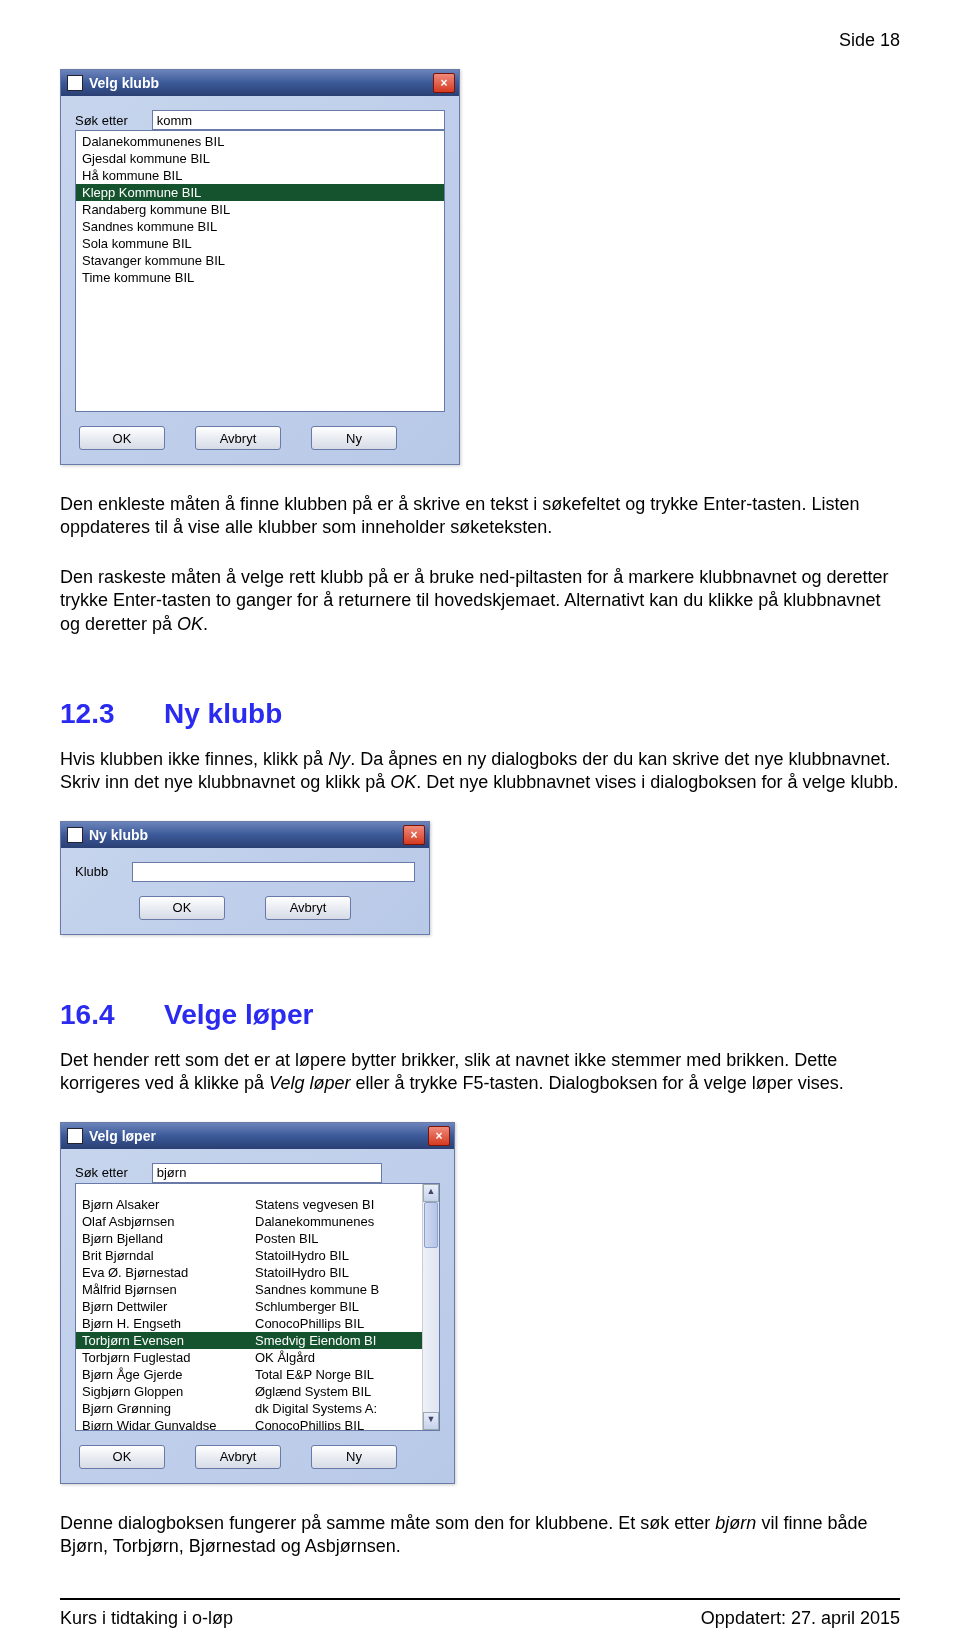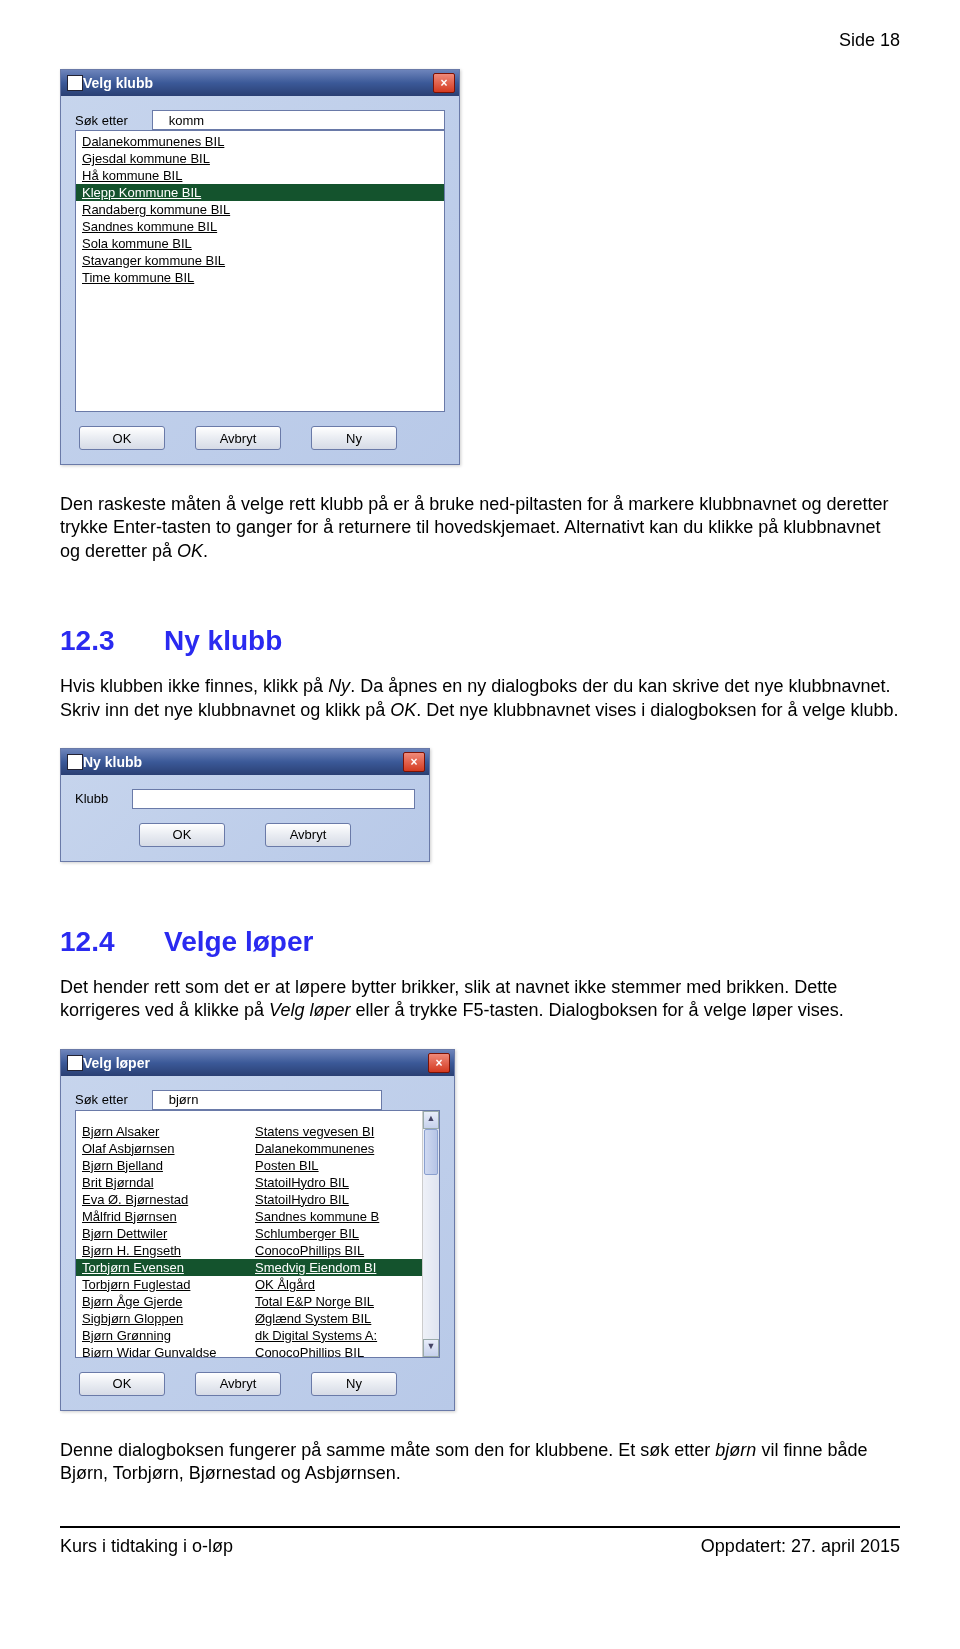"Velg klubb" .titlebar .t-left { gap: 0 -> 6px }
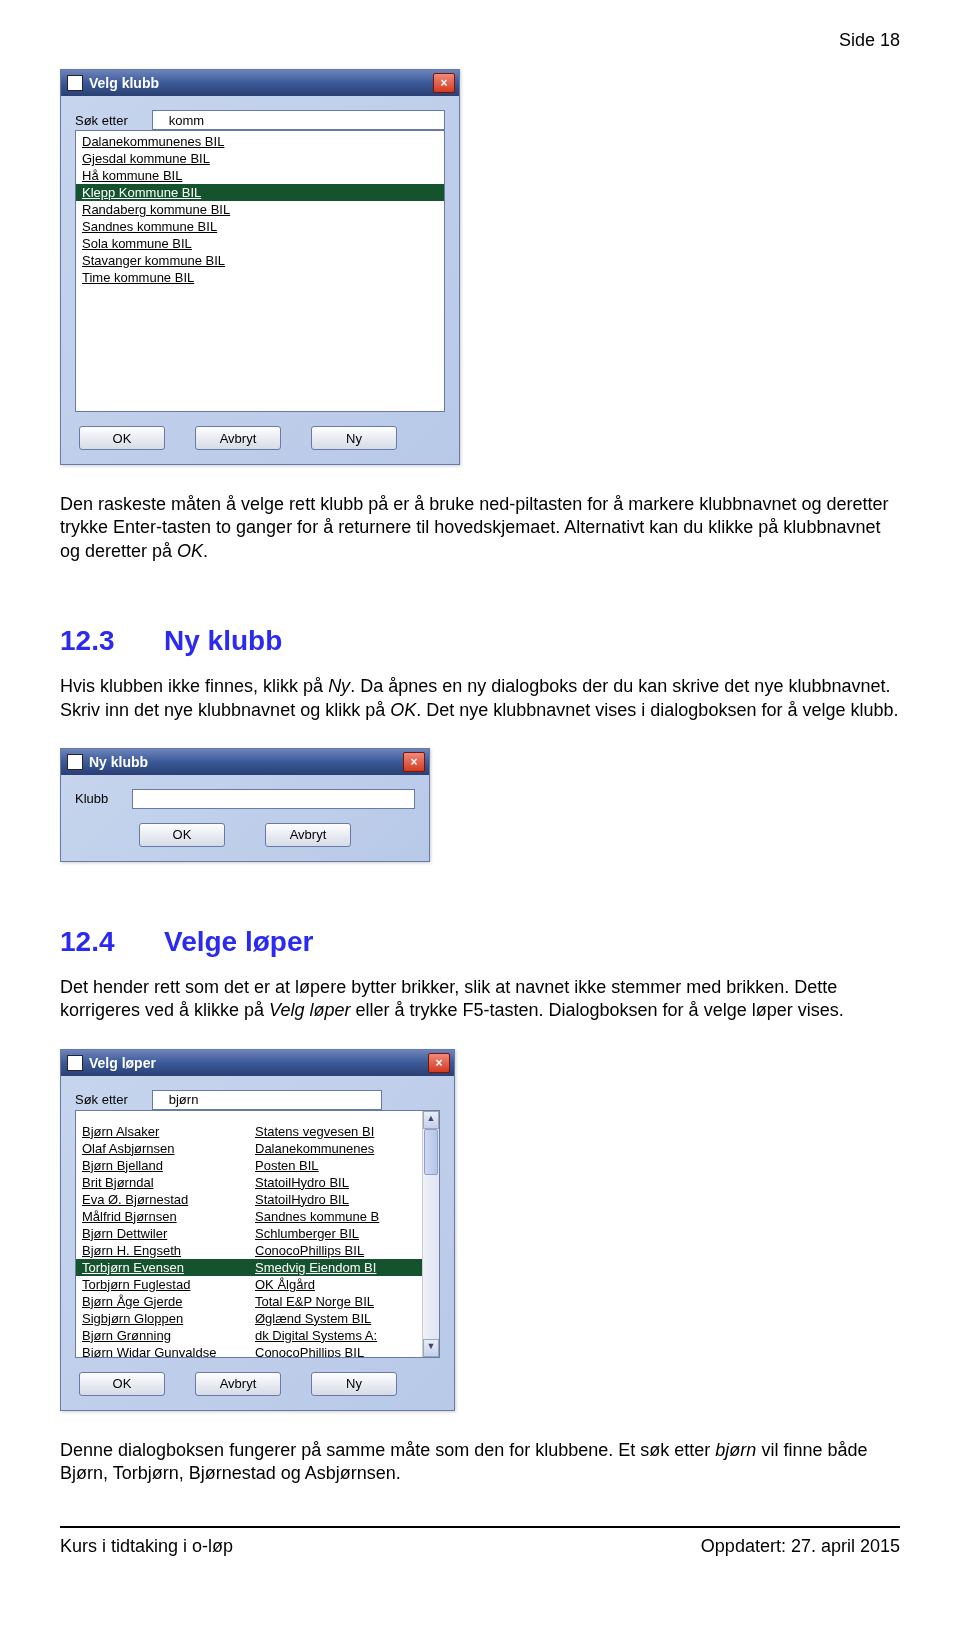"komm" .text-input { padding: 1px 16px -> 1px 4px }
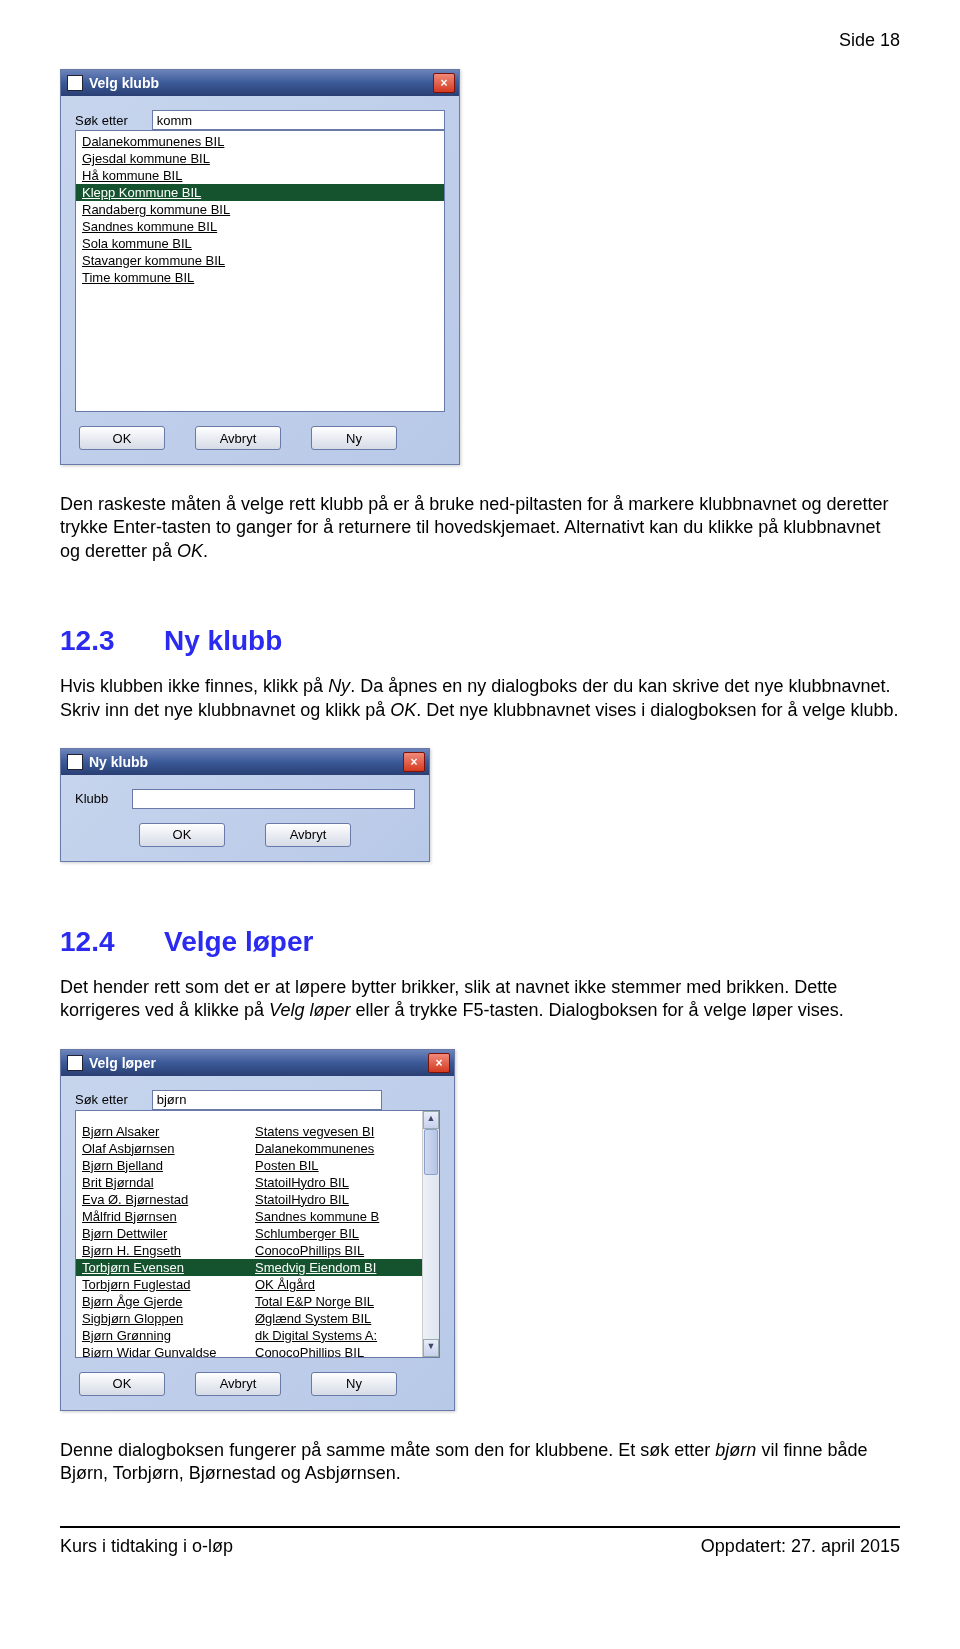"Dalanekommunenes BIL" .listbox .item { text-decoration: underline -> none }
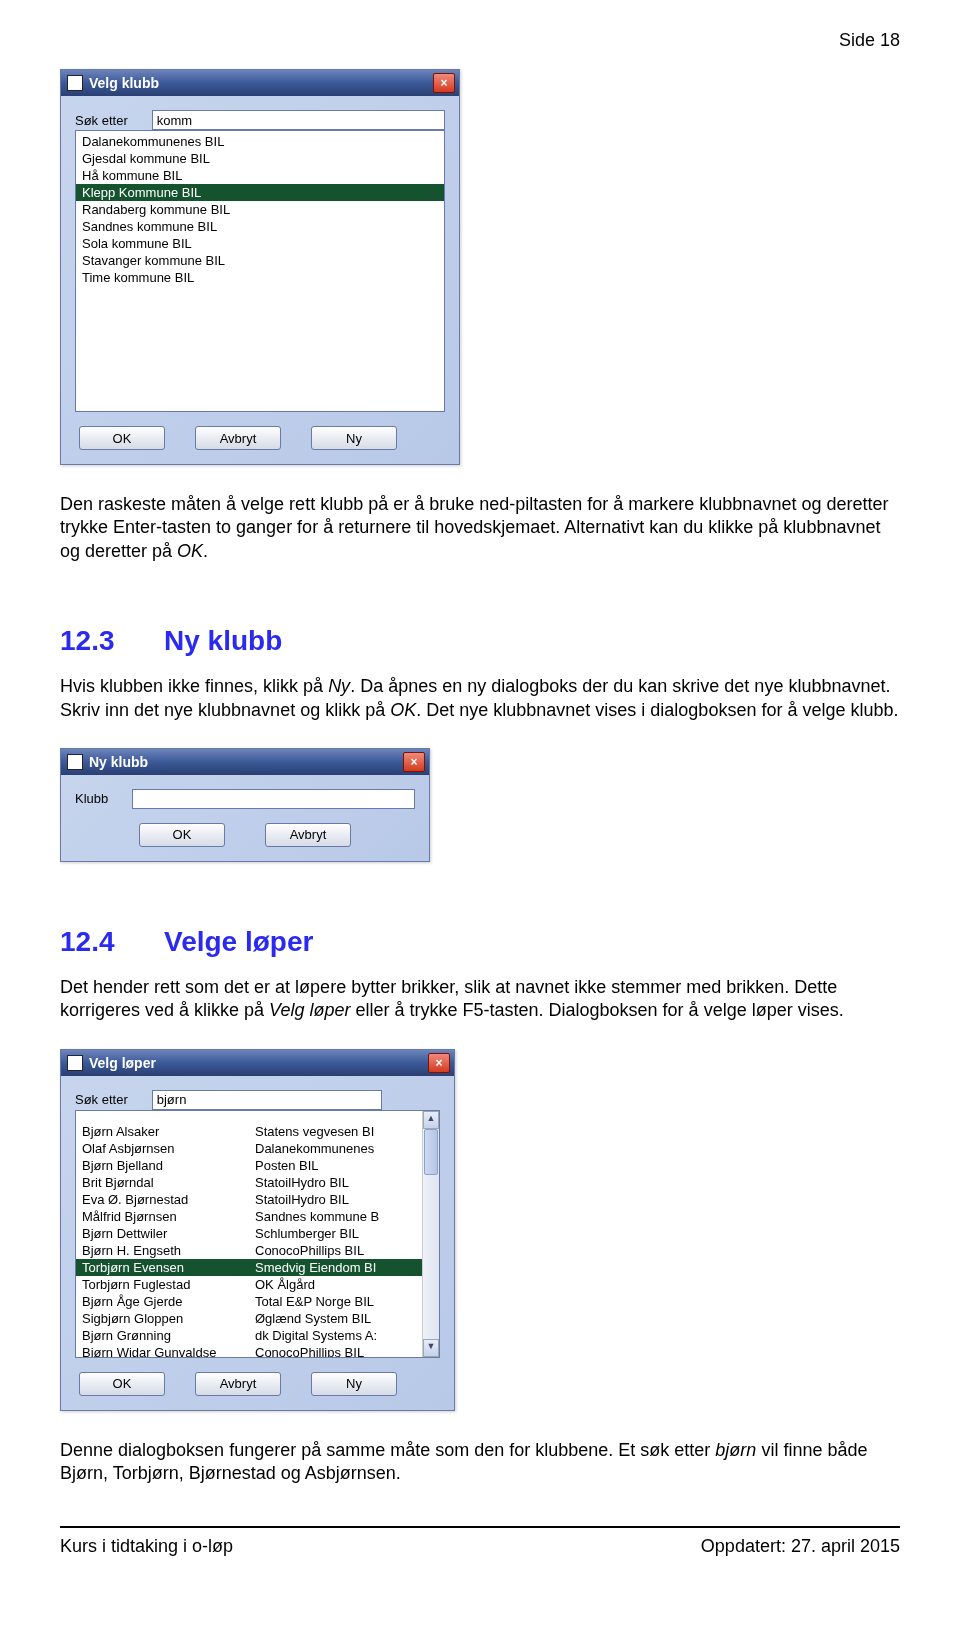"Den enkleste måten å finne" p.body-text { html: none -> <p>Den enkleste måten å finne klubben på er å skrive en tekst i søkefeltet og trykke Enter-tasten. Listen oppdateres til å vise alle klubber som inneholder søketeksten.</p> }
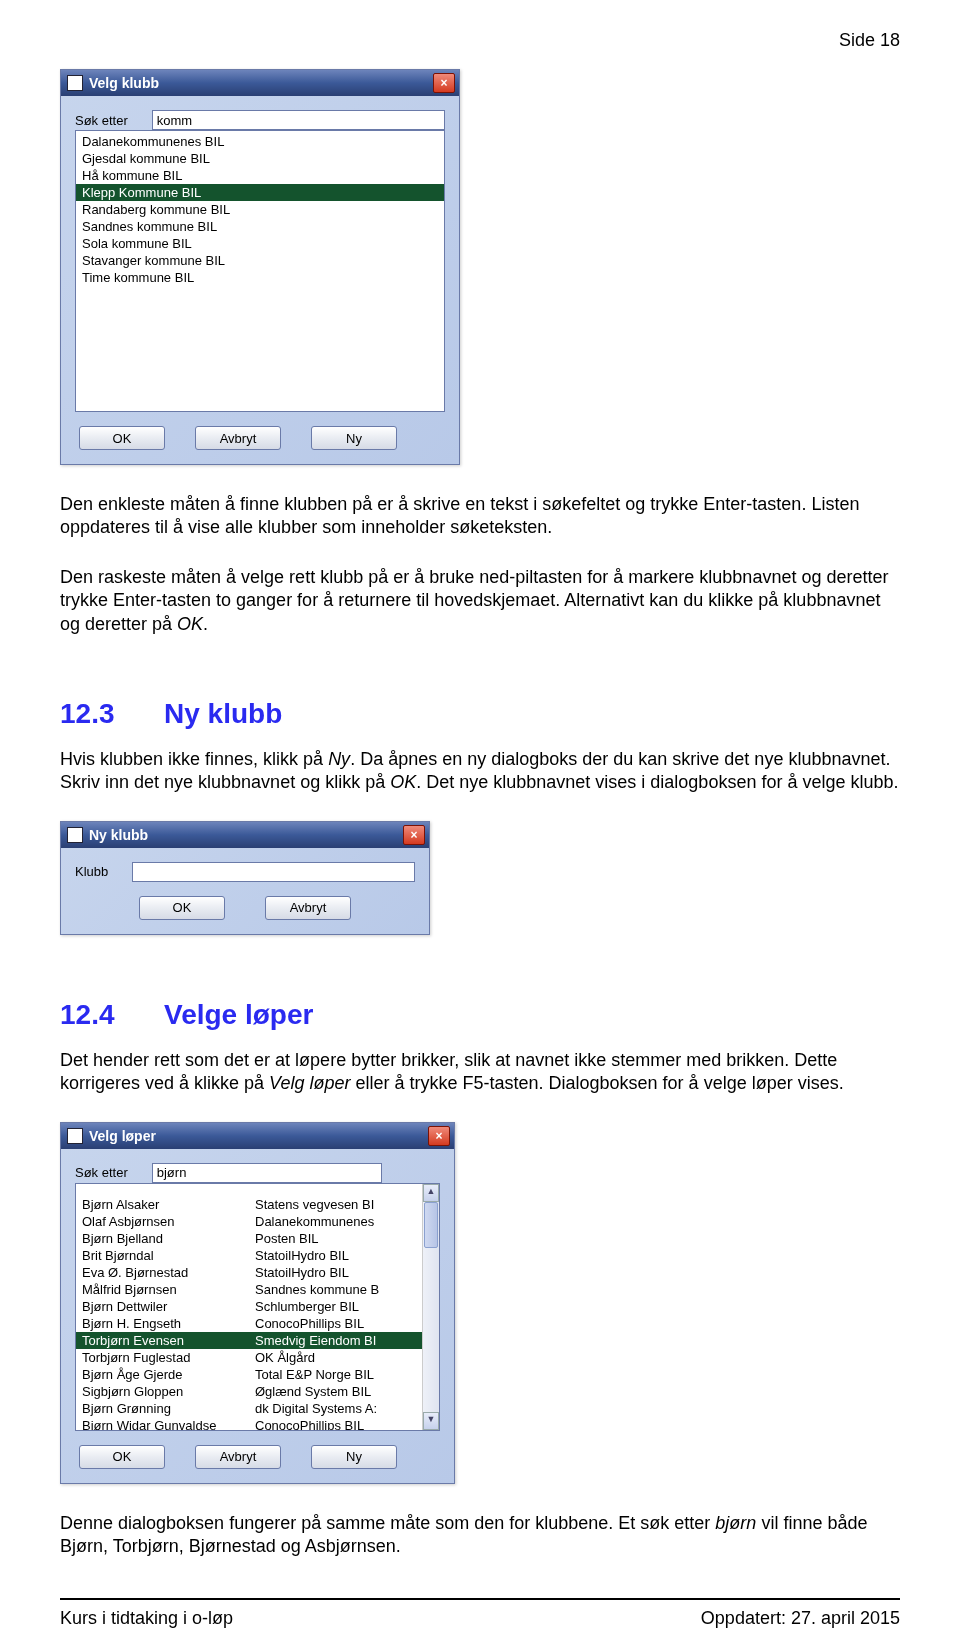"12.4" span.secnum { text: 12.4 -> 16.4 }
